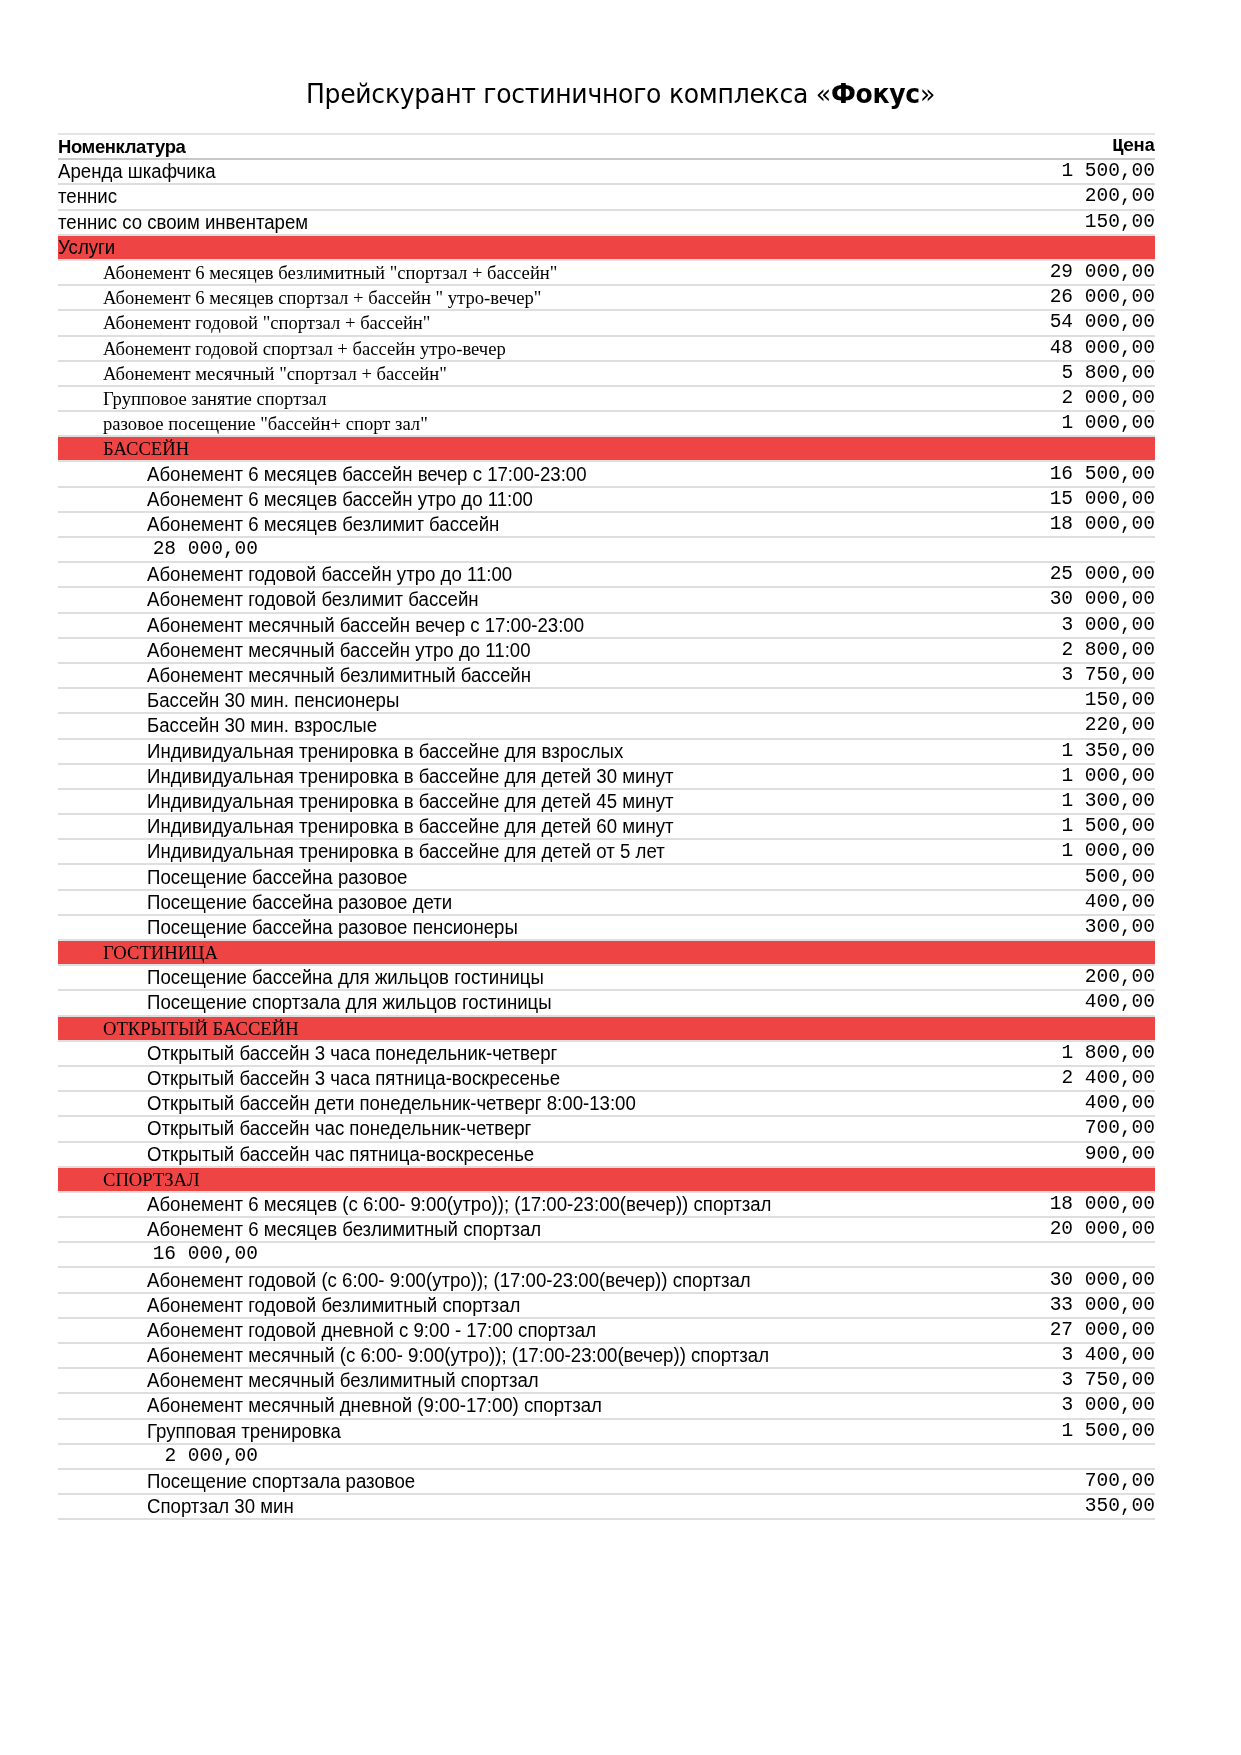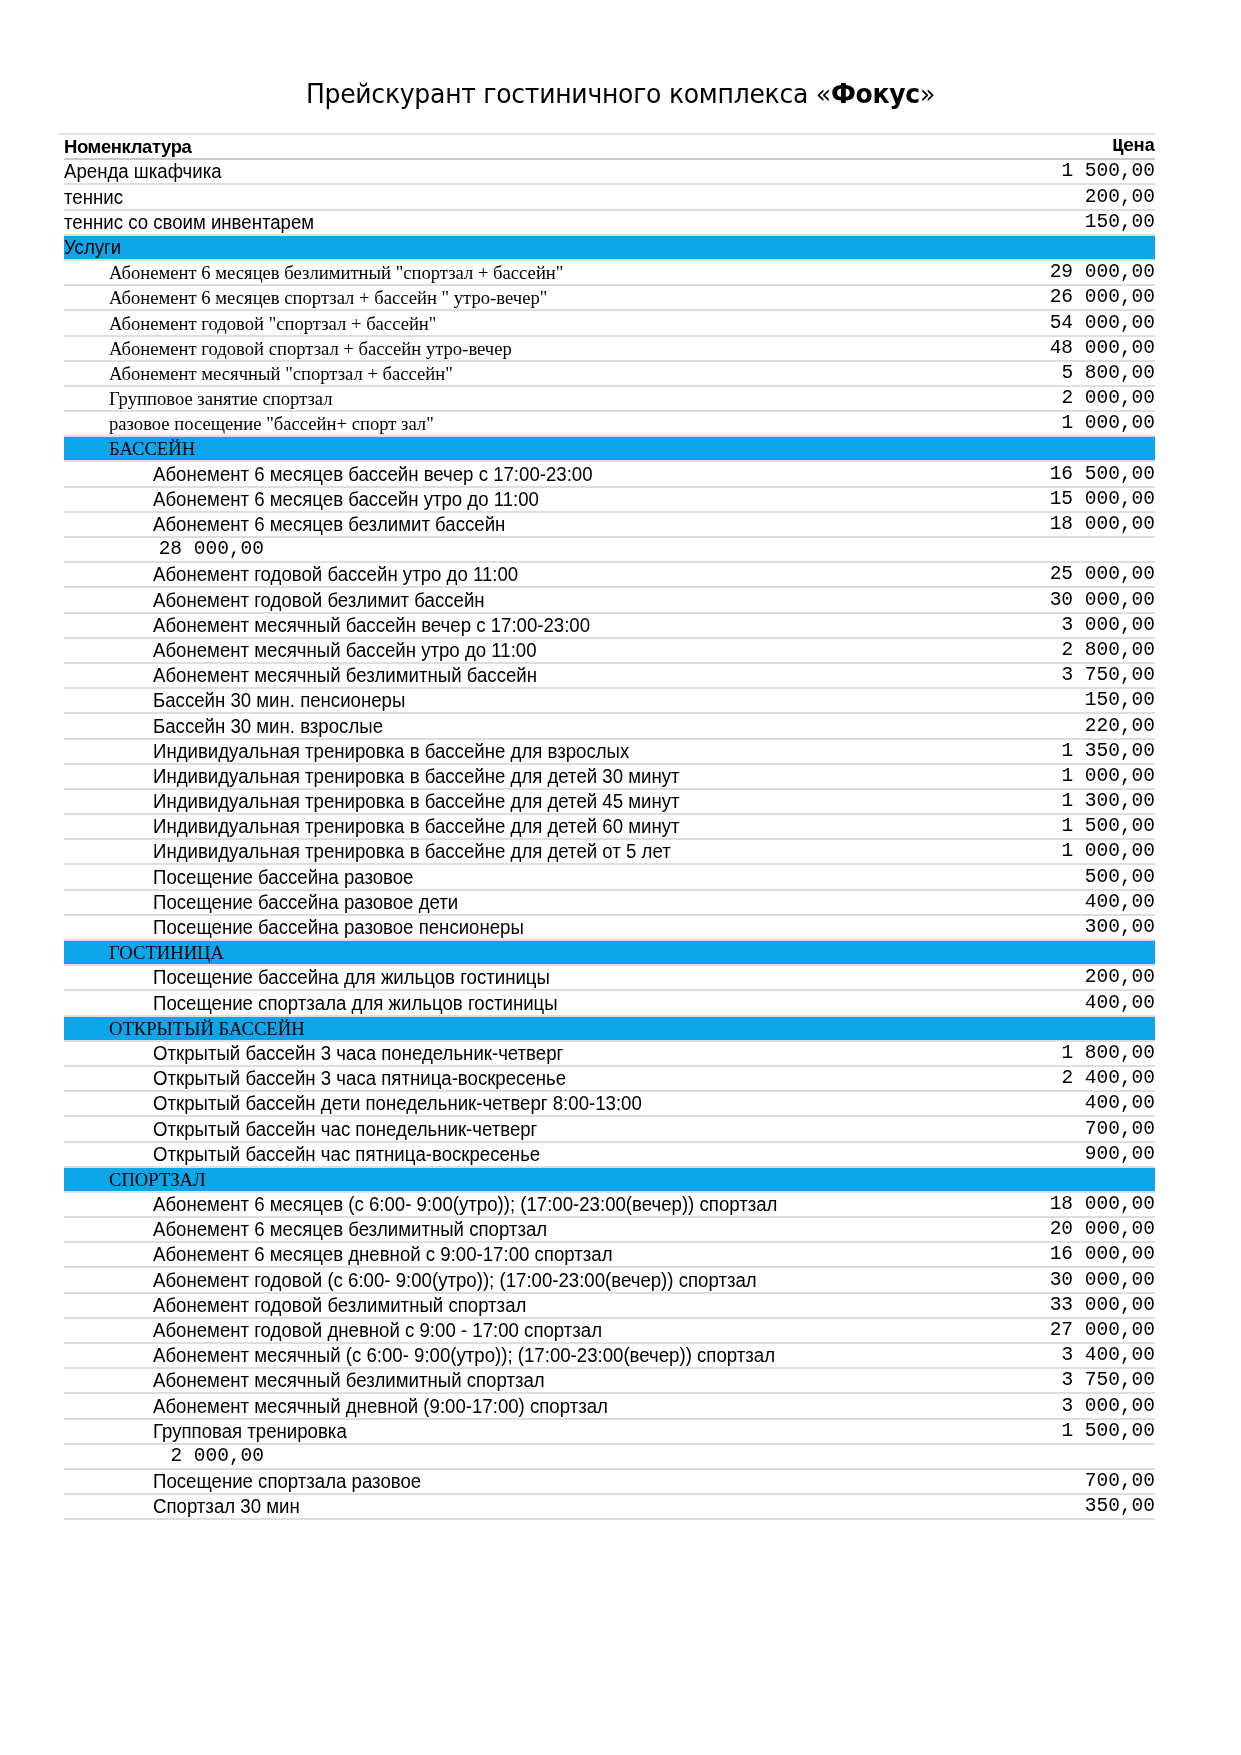"Номенклатура" .row { align-items: flex-end -> center; margin-left: 6px -> none }
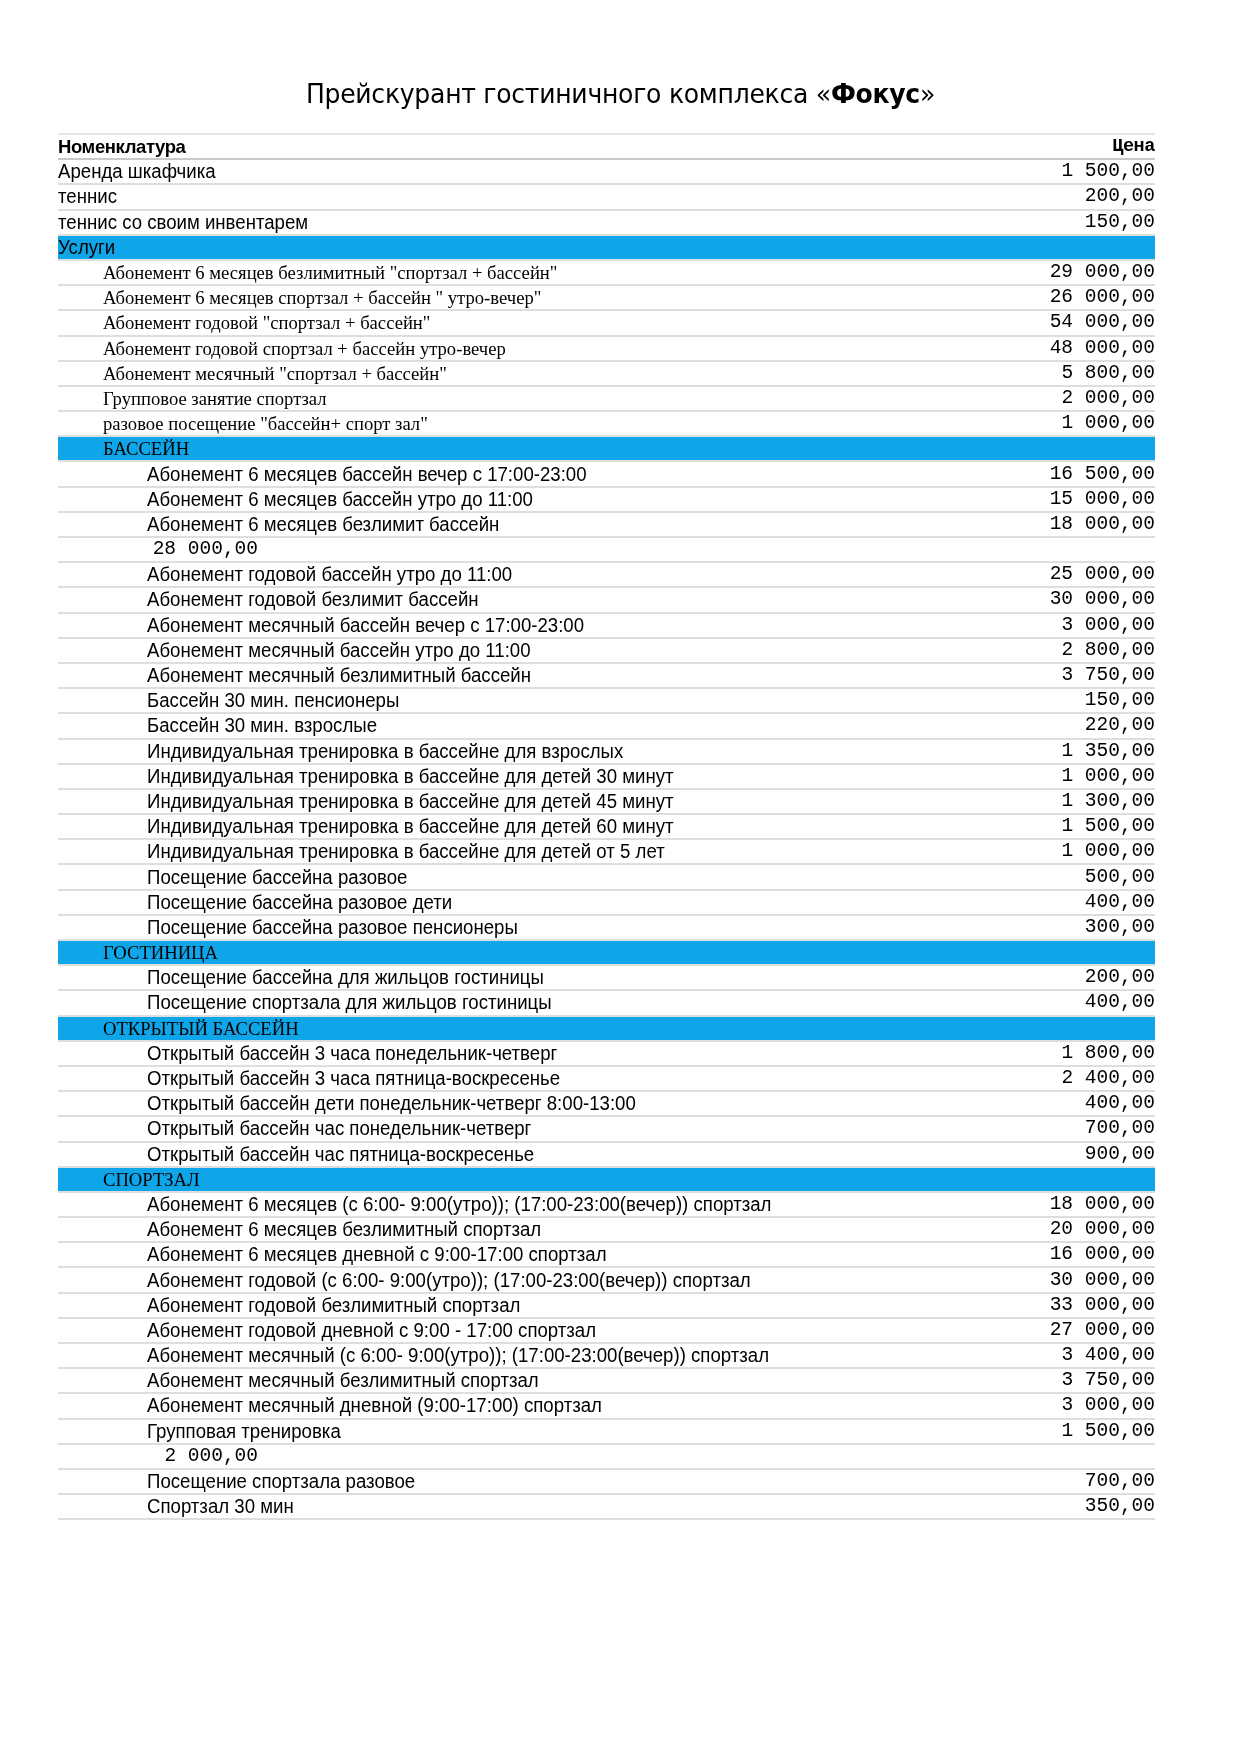"Услуги" .row.group { background: #0ea5e9 -> #ef4444 }
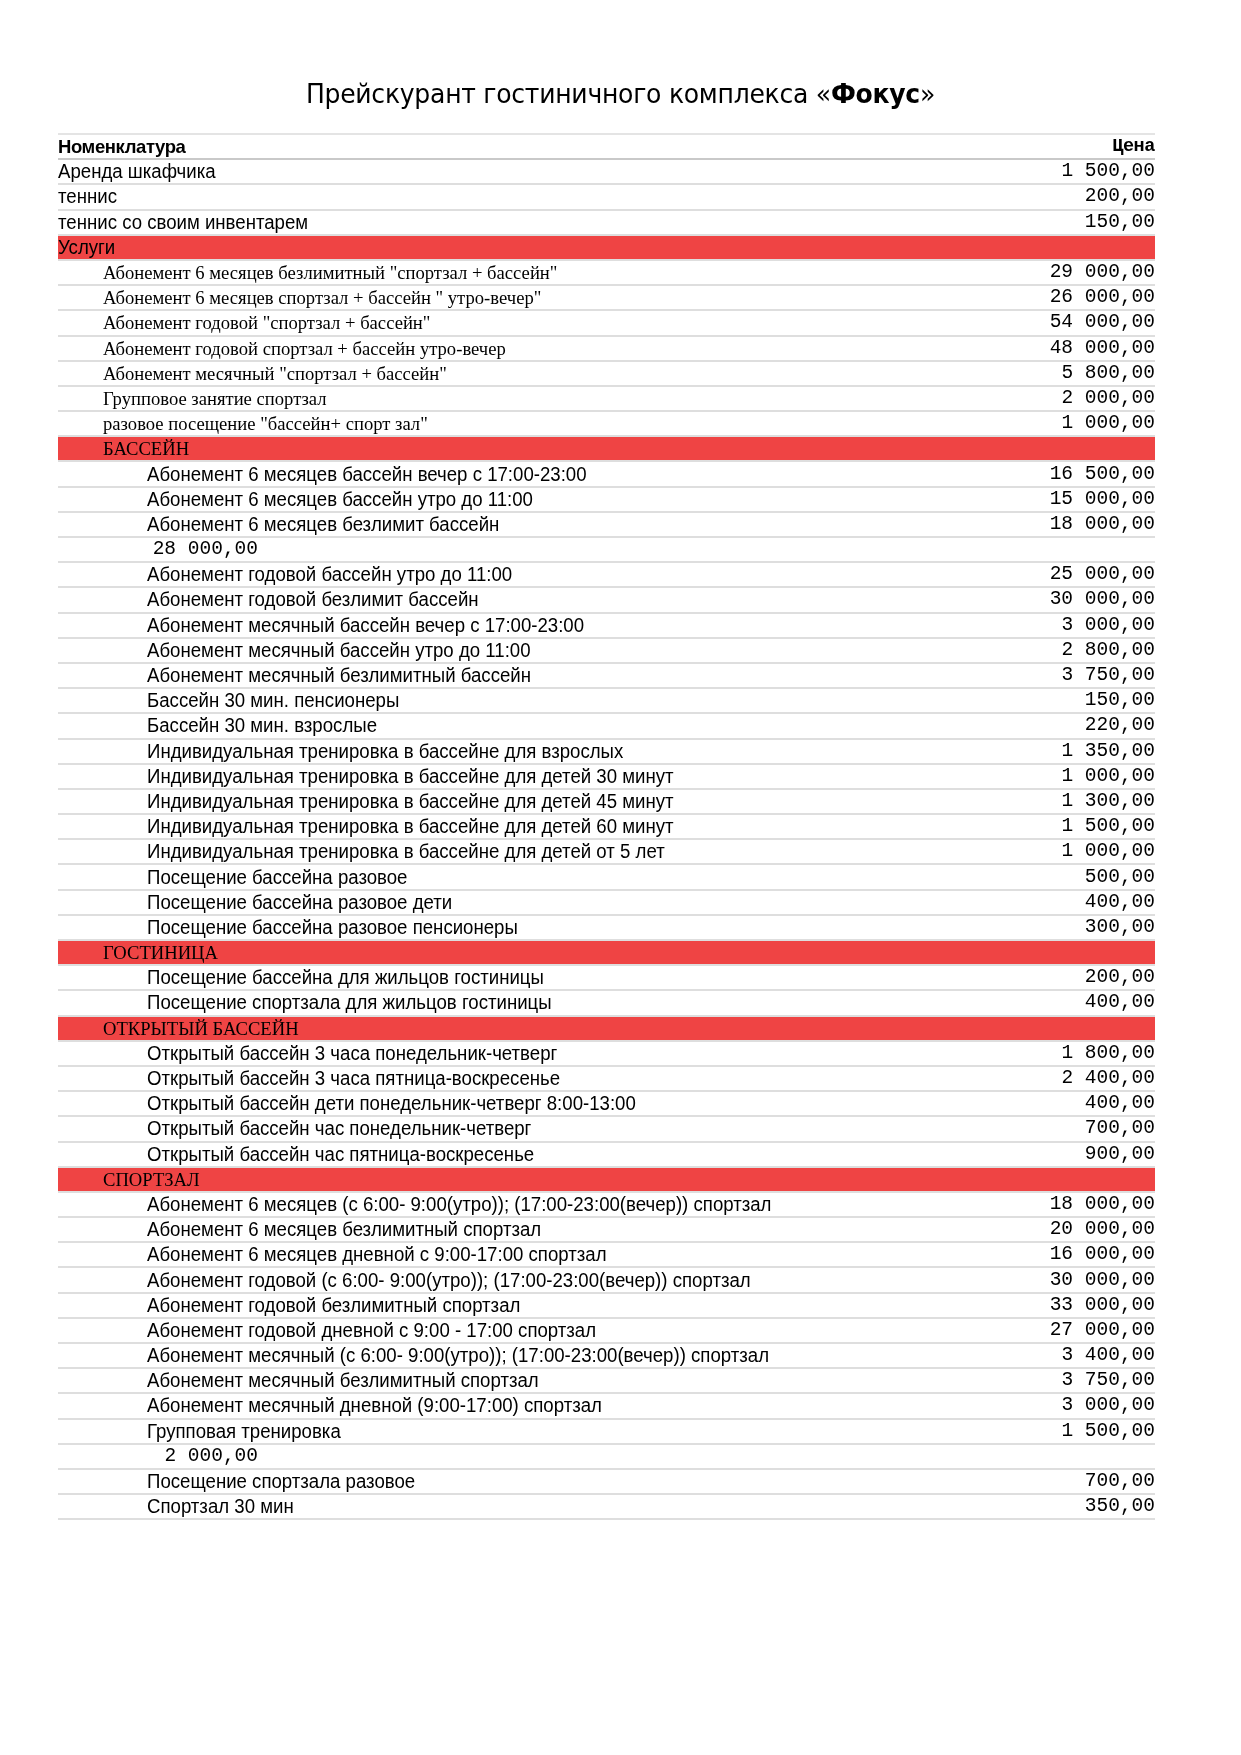"Абонемент 6 месяцев дневной с" div.name { html: <div><span>Абонемент 6 месяцев дневной с 9:00-17:00 спортзал</span></div> -> none }
